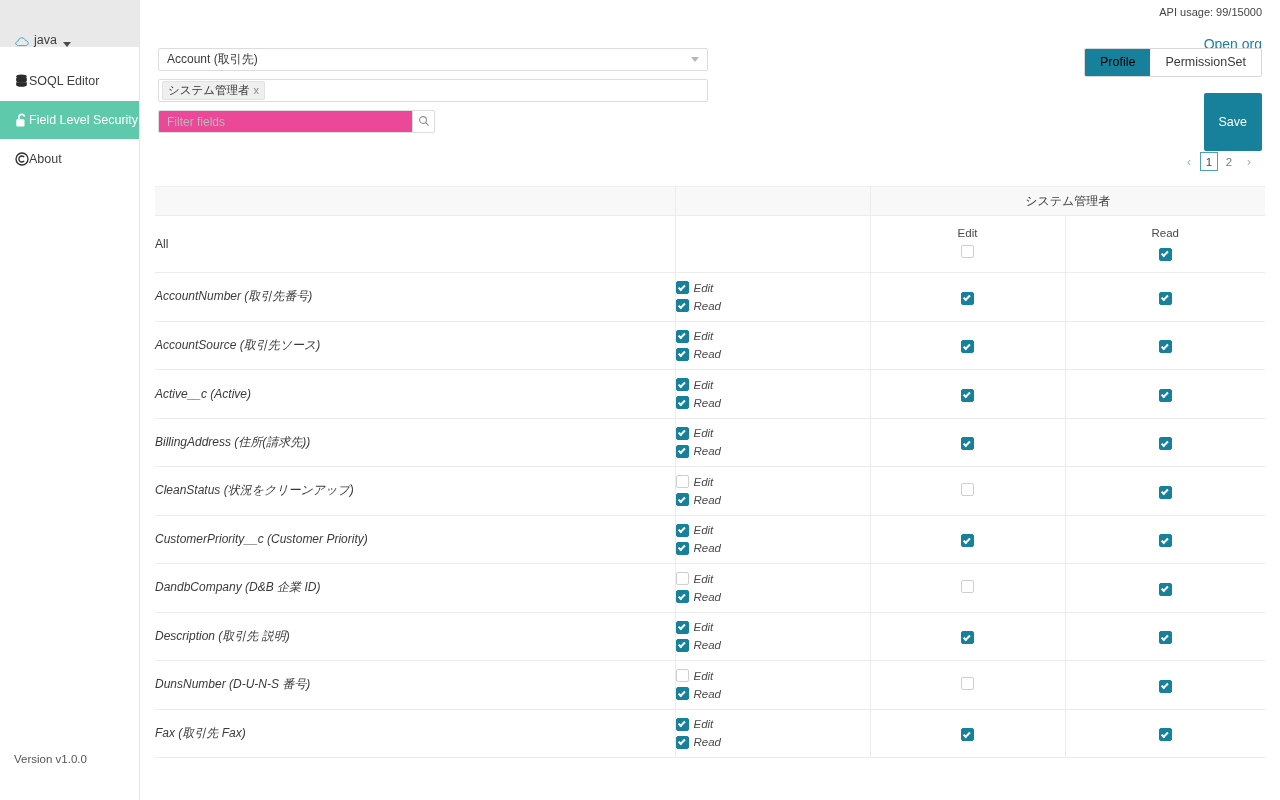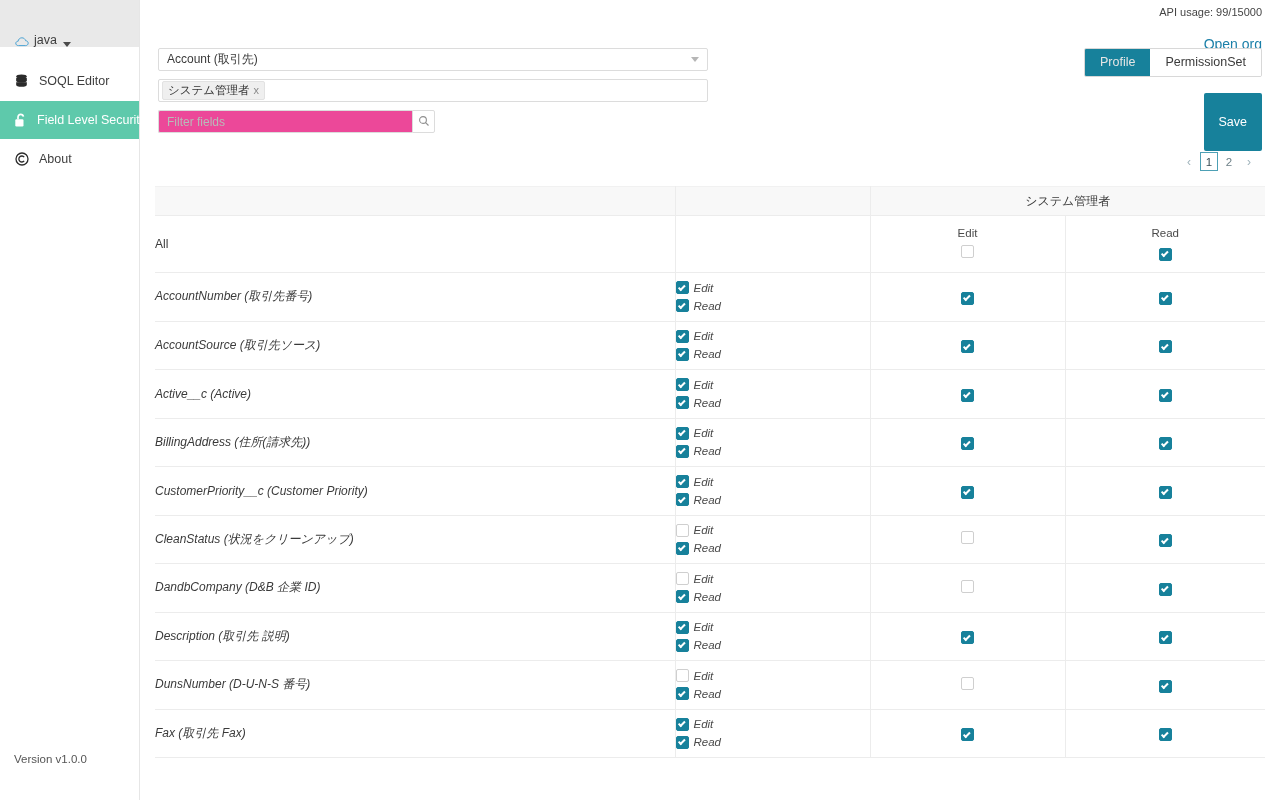"Profile" .seg-btn.selected { color: #e5e5e5 -> #000000 }
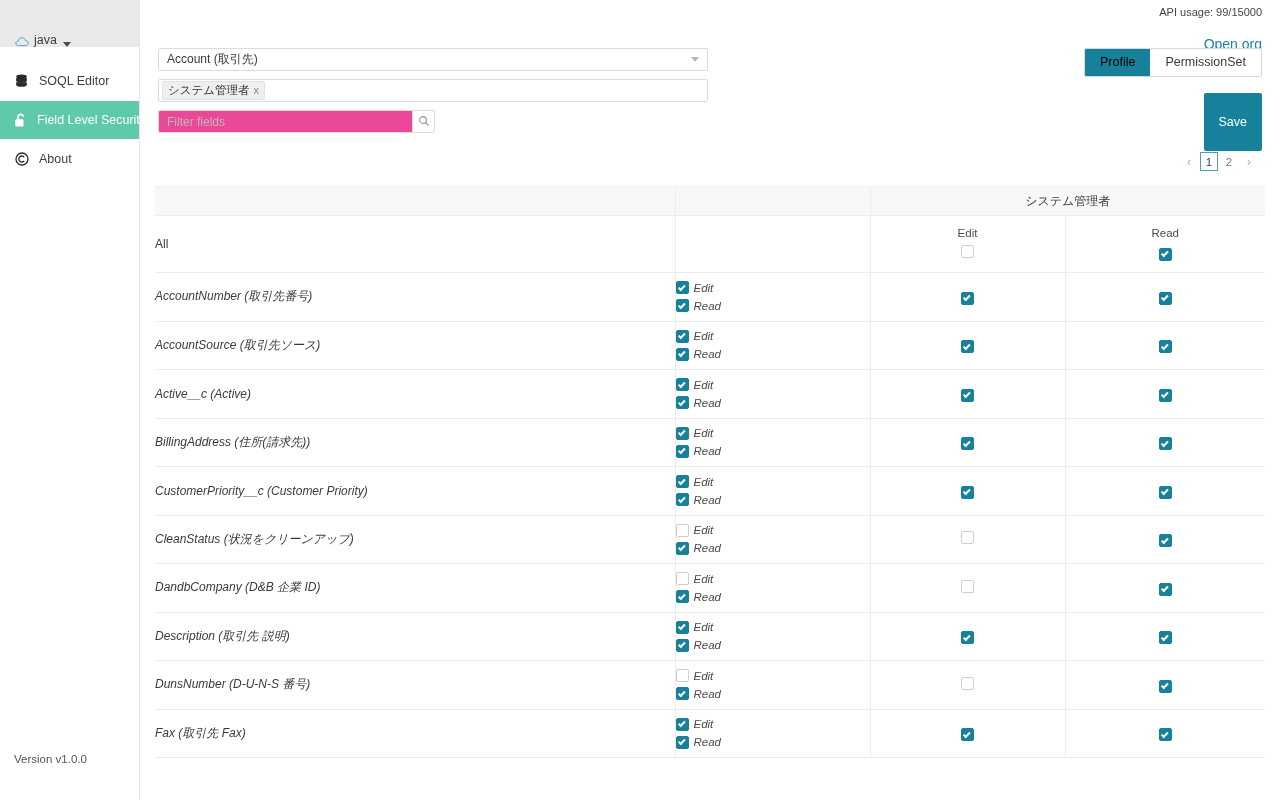"SOQL Editor" .nav-item { gap: 10px -> none }
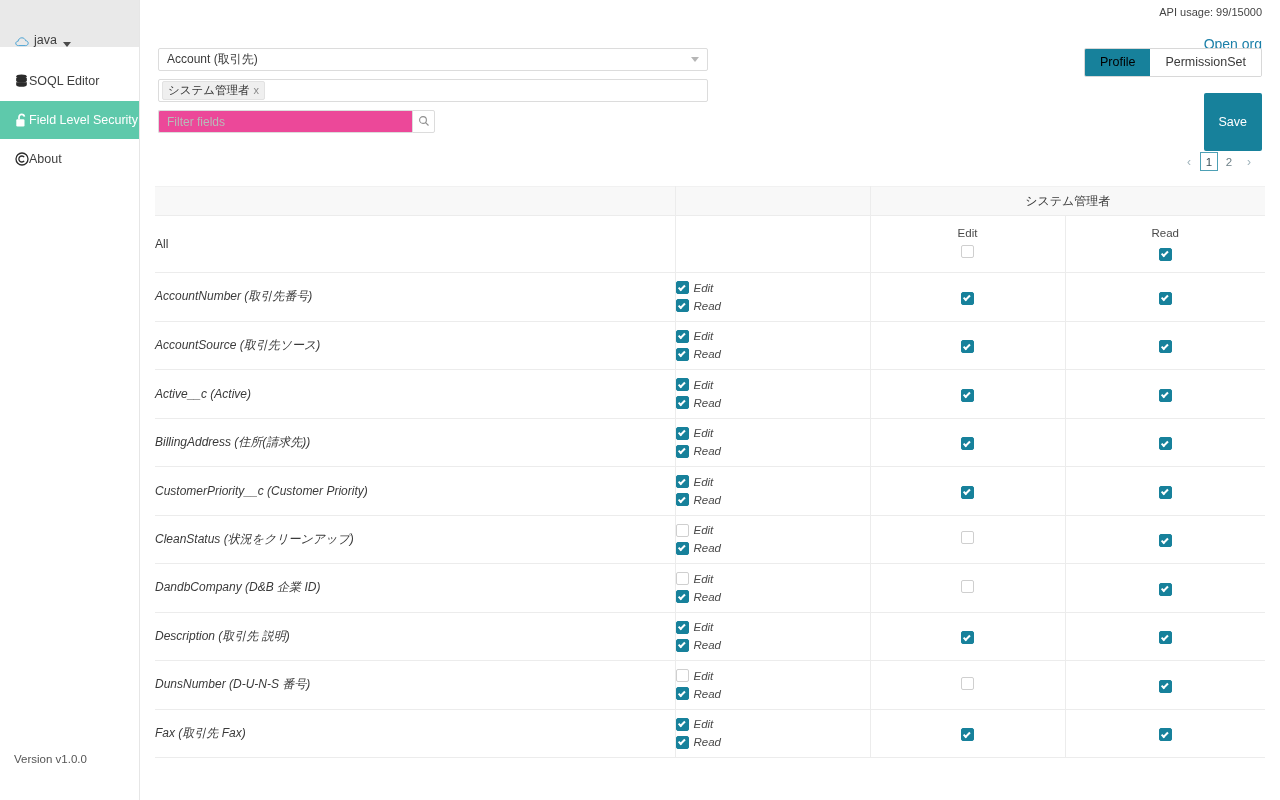"CustomerPriority__c (Customer Priority)" tr.field-row { order: before "CleanStatus (状況をクリーンアップ)" -> after "CleanStatus (状況をクリーンアップ)" }
